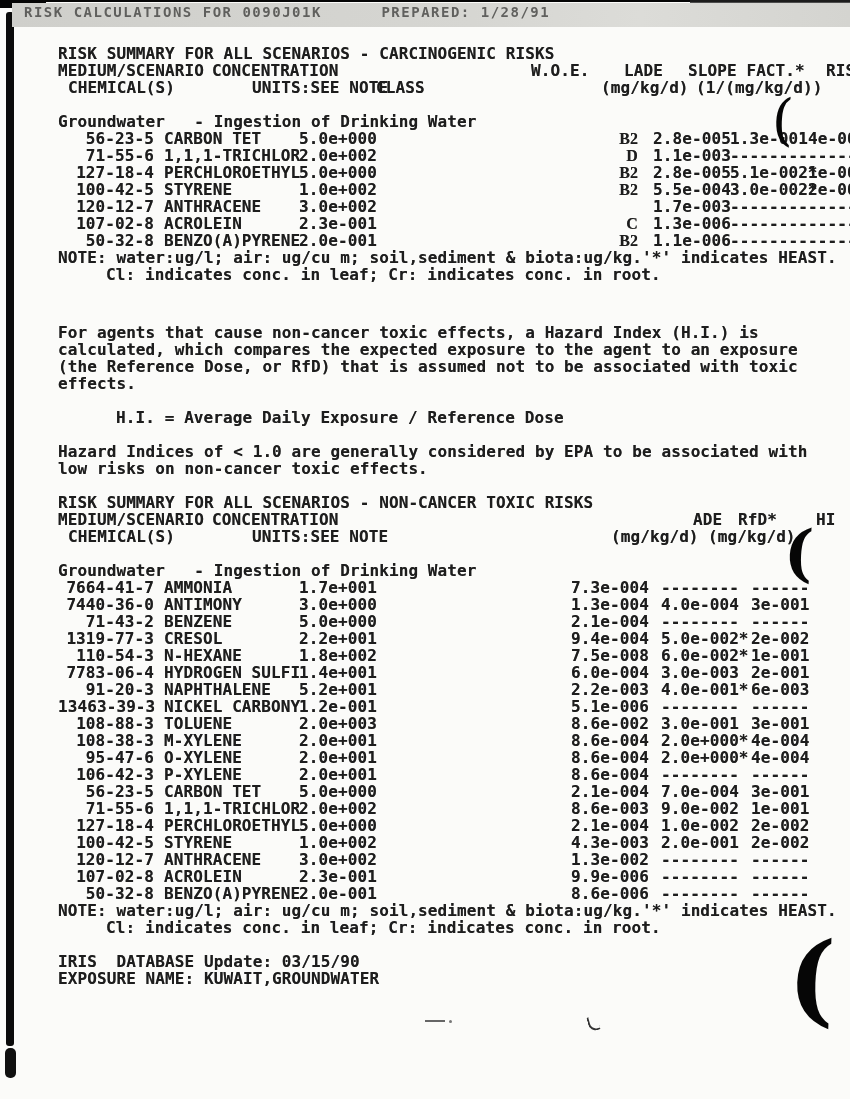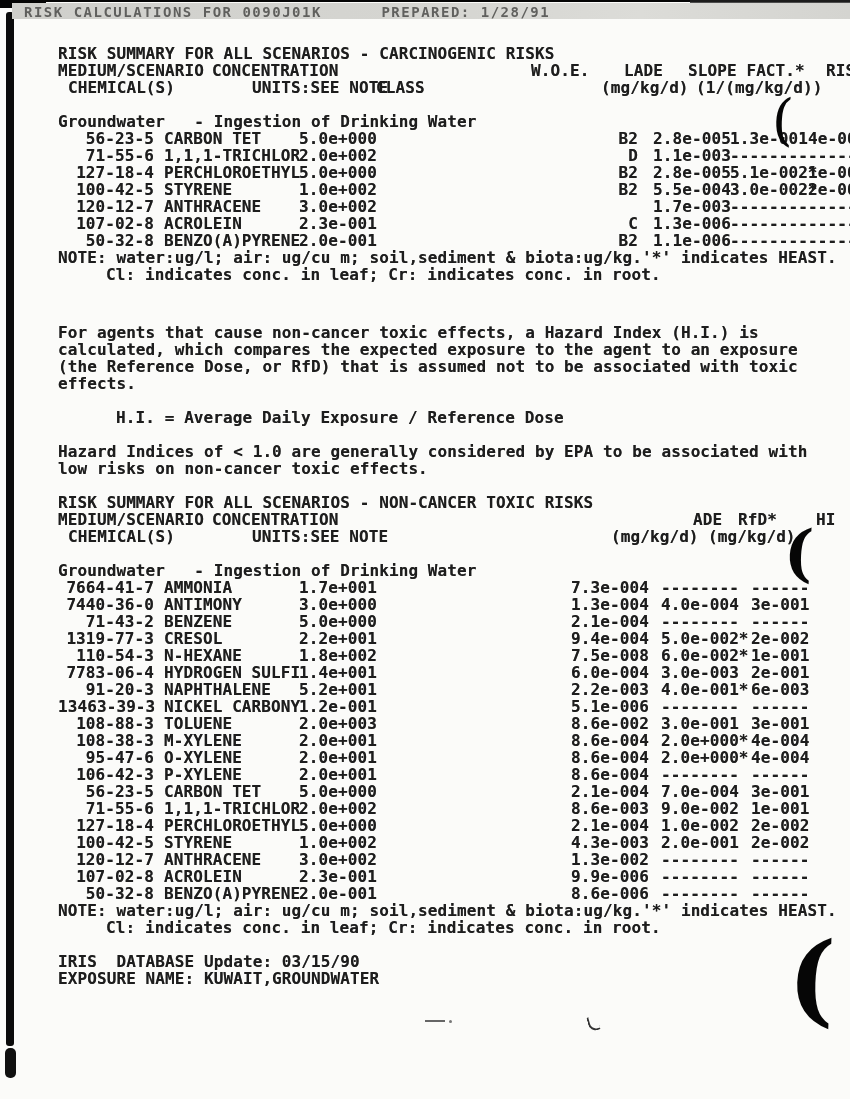"RISK CALCULATIONS FOR 0090J01K PREPARED:" .scanband { height: 16px -> 24px }
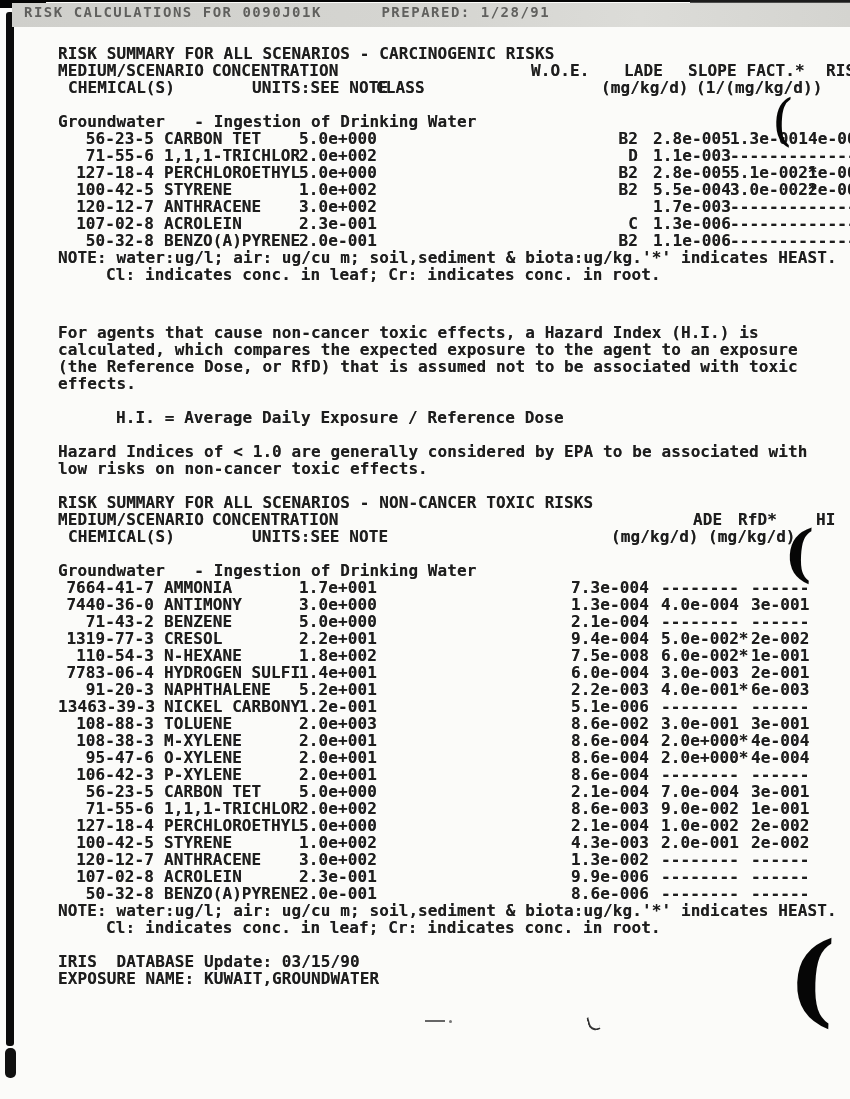"B2" .woe { font-family: none -> Liberation Serif, serif }
